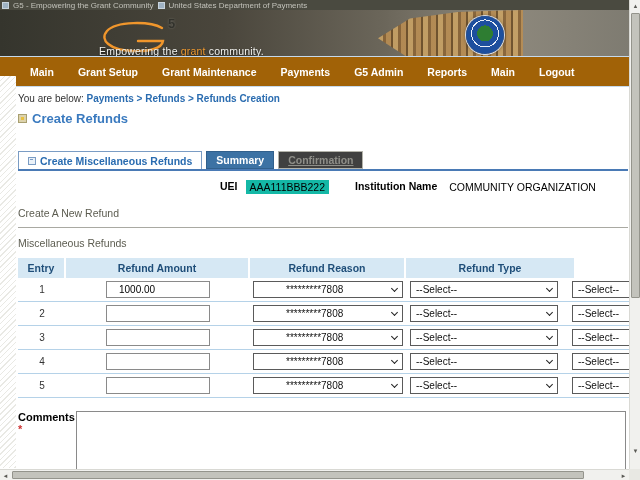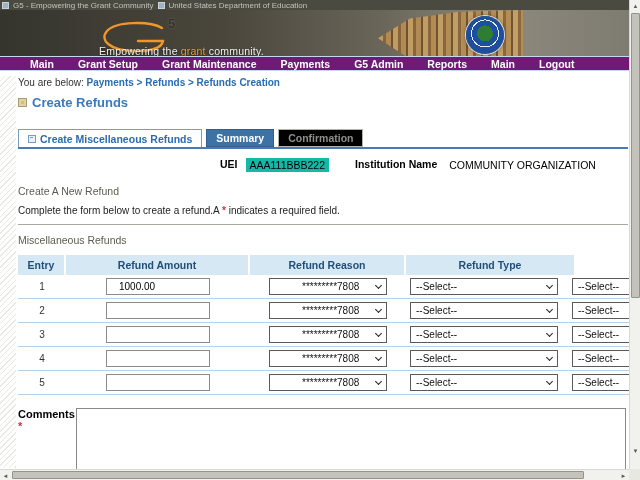"United States Department of Education" span.ttxt { text: Education -> Payments }
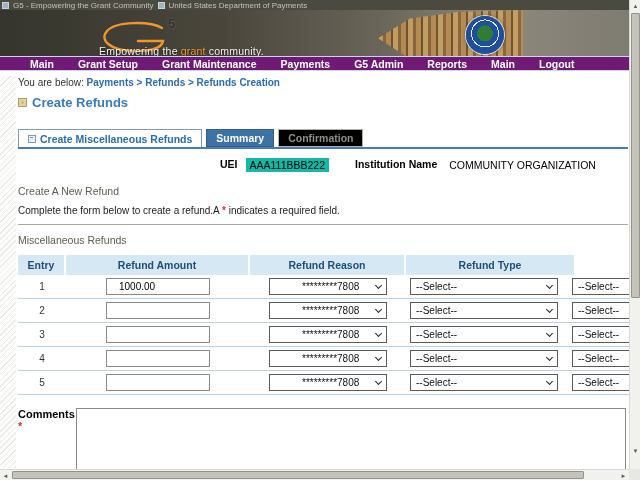"Main" .nav { background: #701a75 -> #a16207; height: 14px -> 30px }
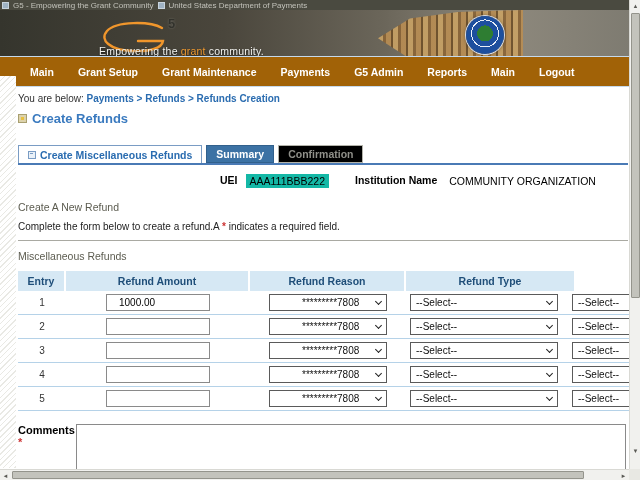"Create Miscellaneous Refunds" .tabs { margin-top: 19px -> 25px }
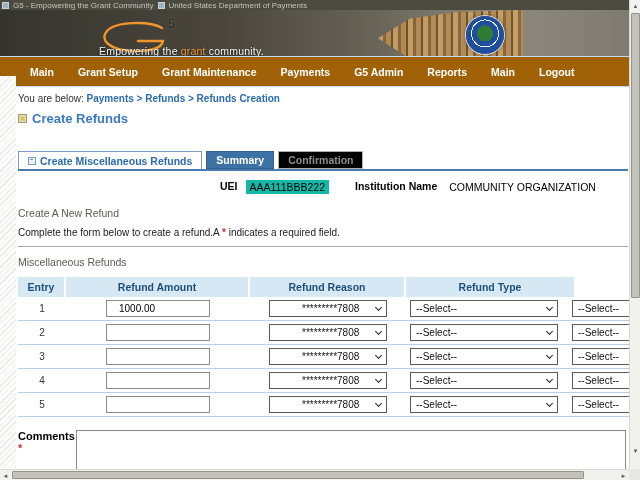"Confirmation" .tab.disabled { background: #000000 -> #404040; text-decoration: none -> underline }
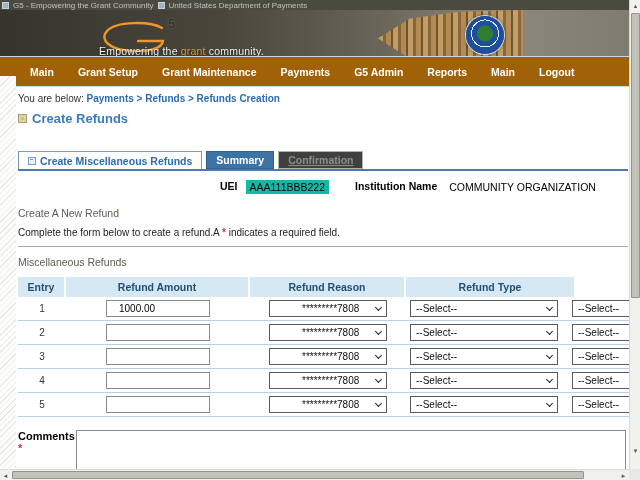"Complete the form below to" div.instruction { html: <div> <span>Complete the form below to create a refund.A </span> <span>*</span> <span> indicates a required field.</span> </div> -> none }
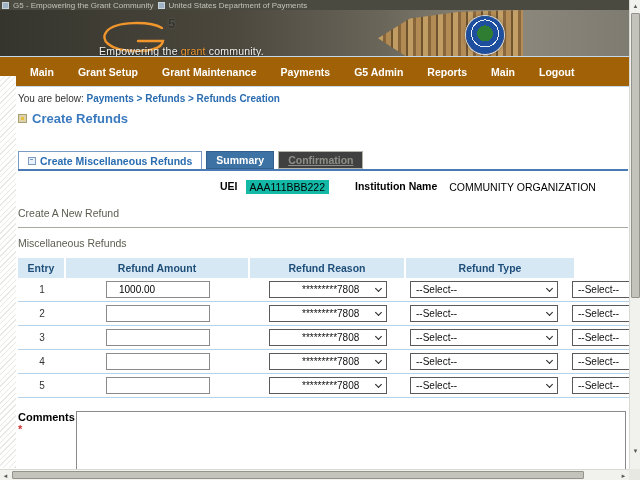"*********7808" .sel.w-bank { width: 118px -> 150px }
